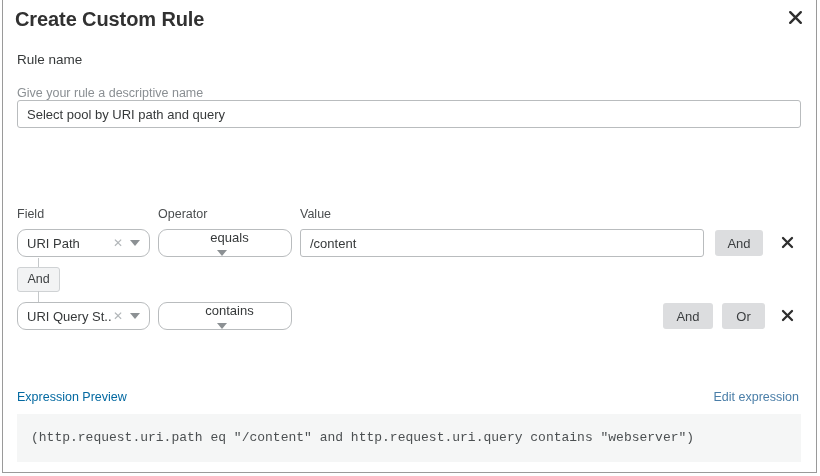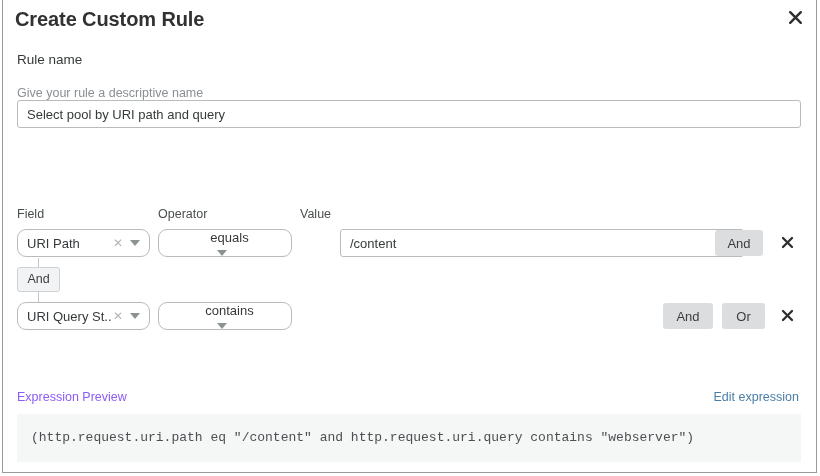"/content" .value-input { margin-left: 40px -> none }
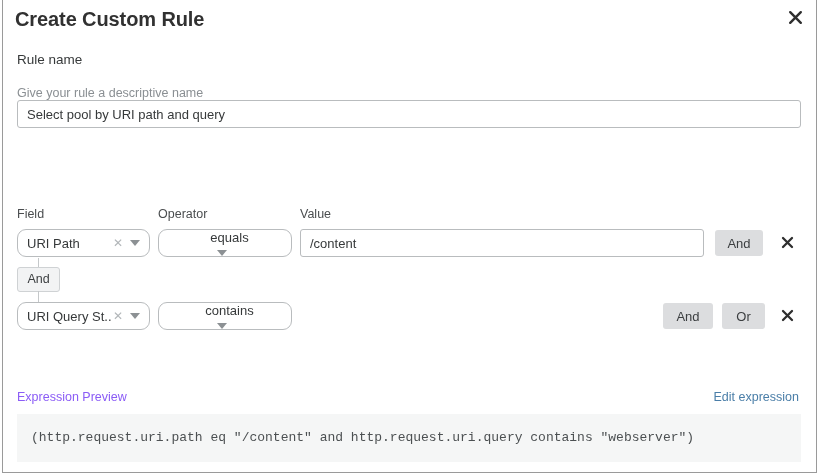"Expression Preview" #expr-preview-label { color: #8b5cf6 -> #0369a1 }
